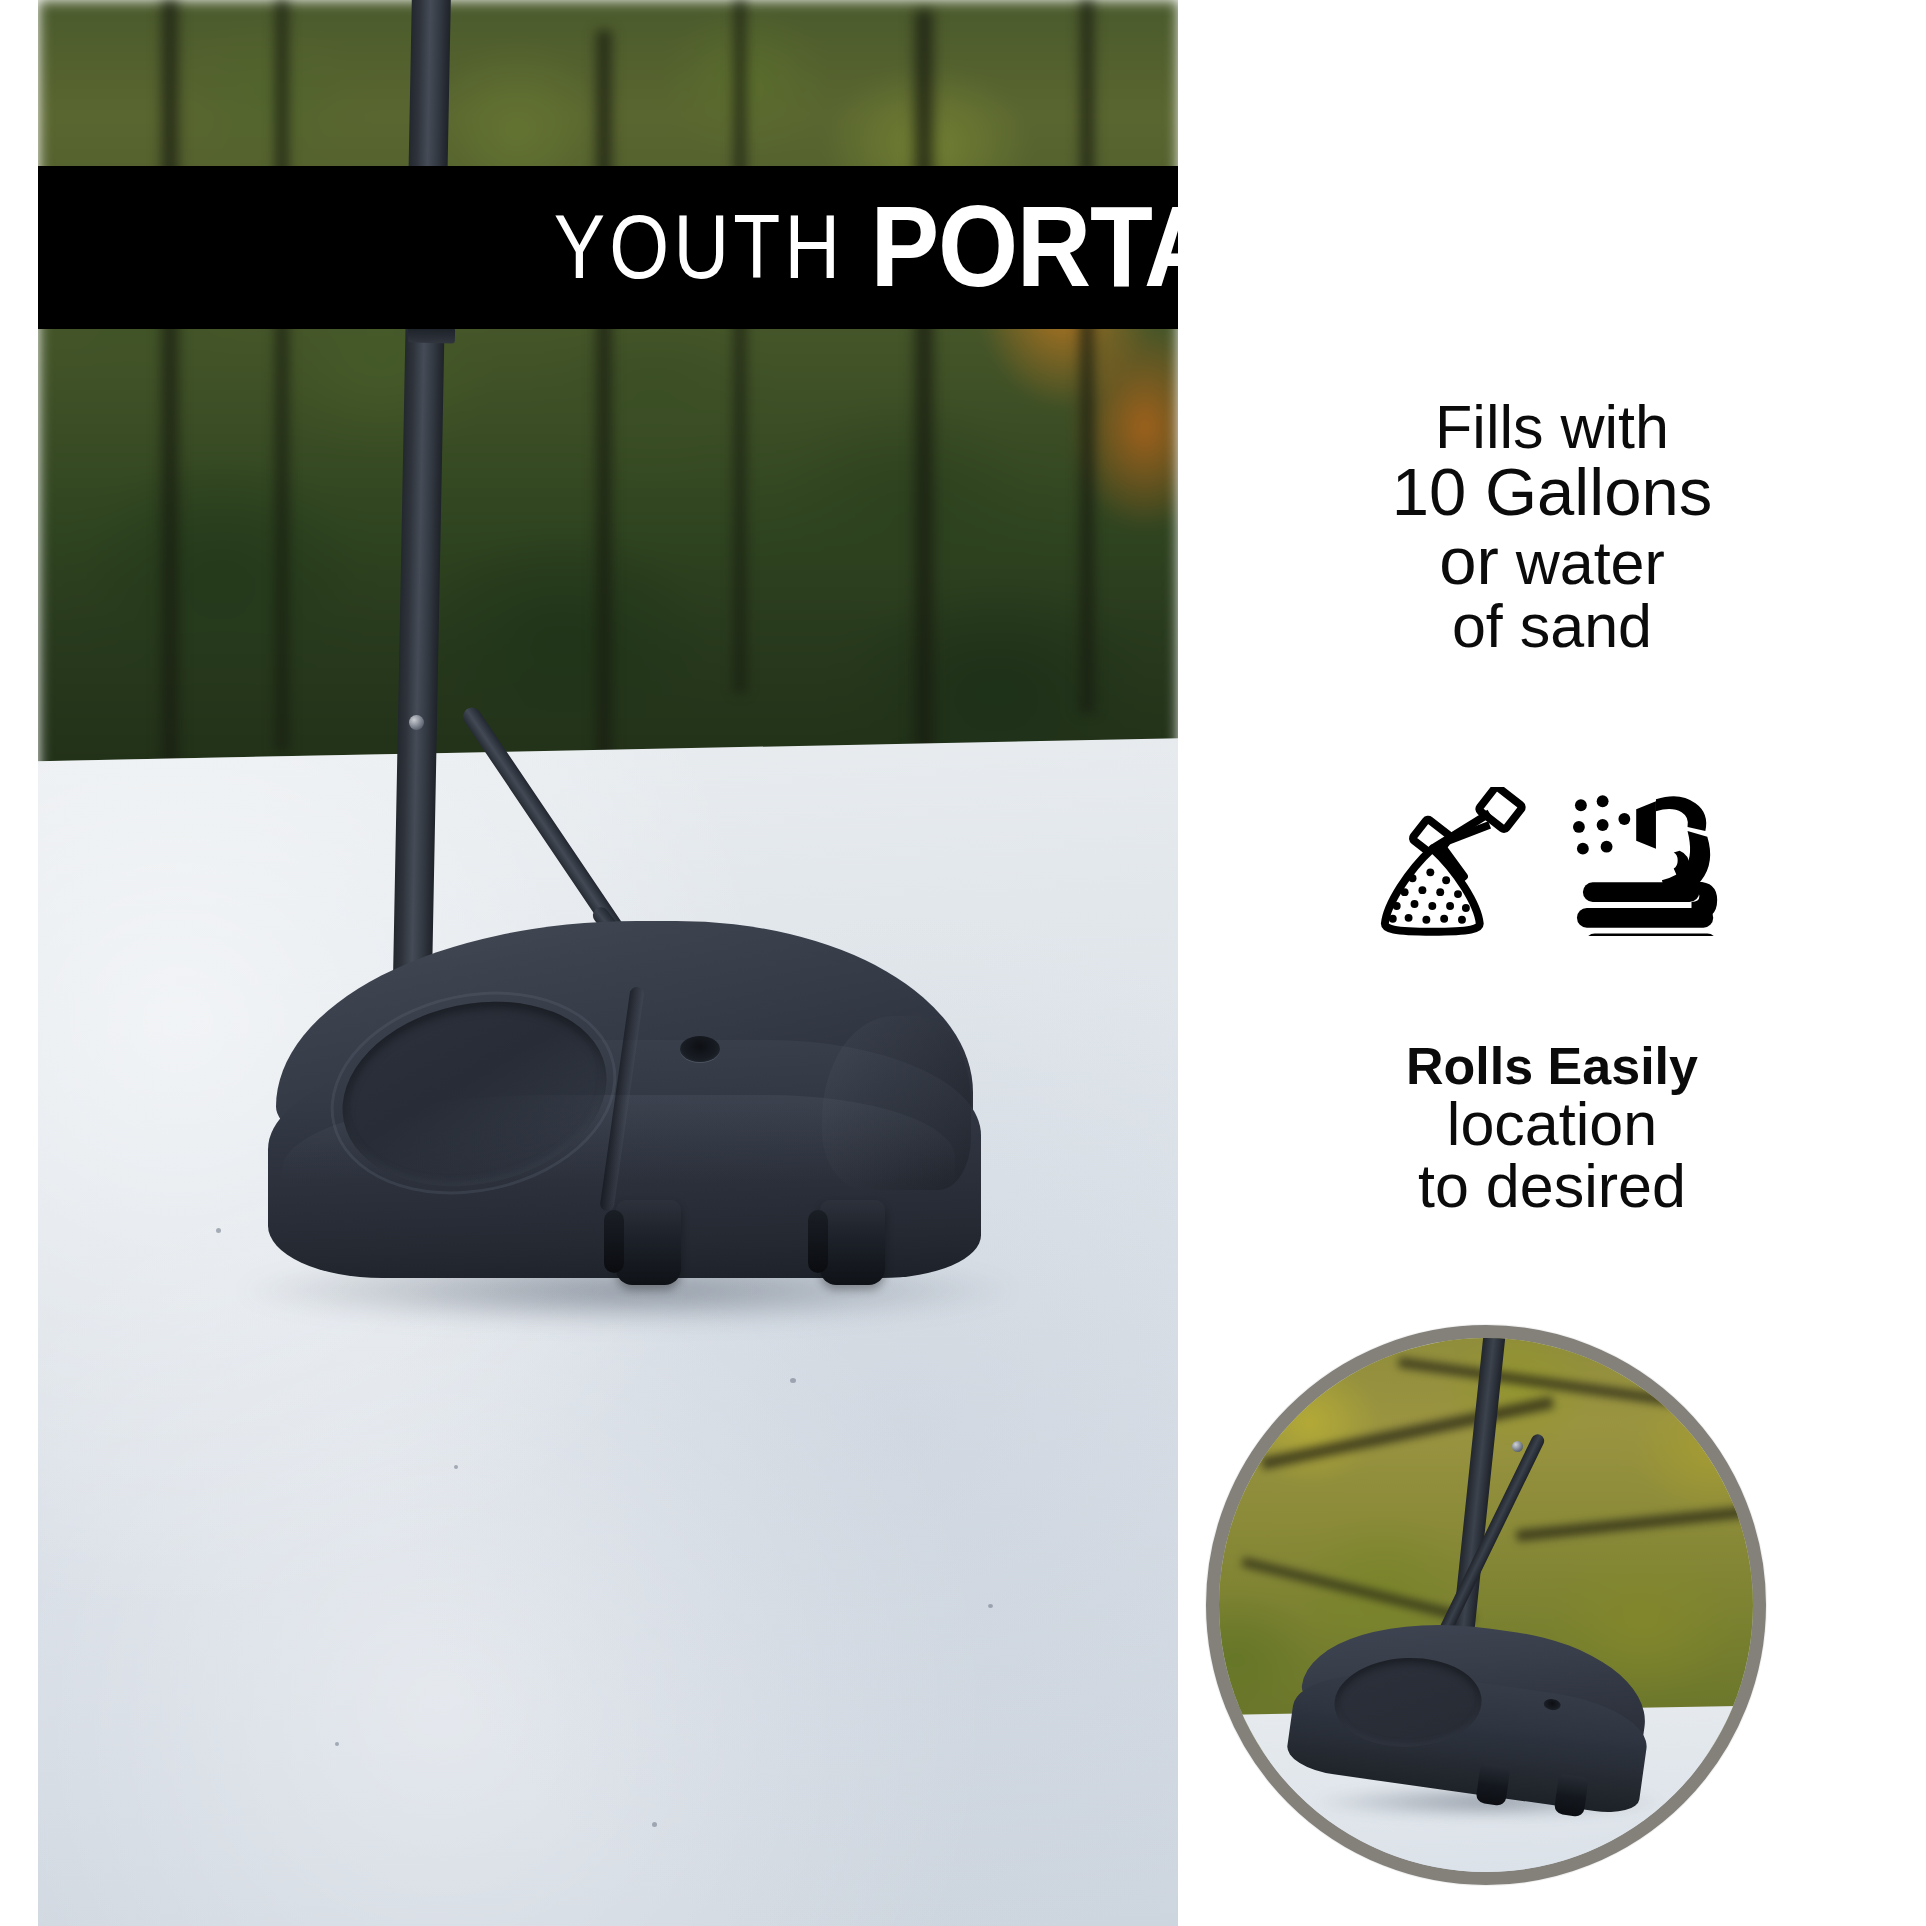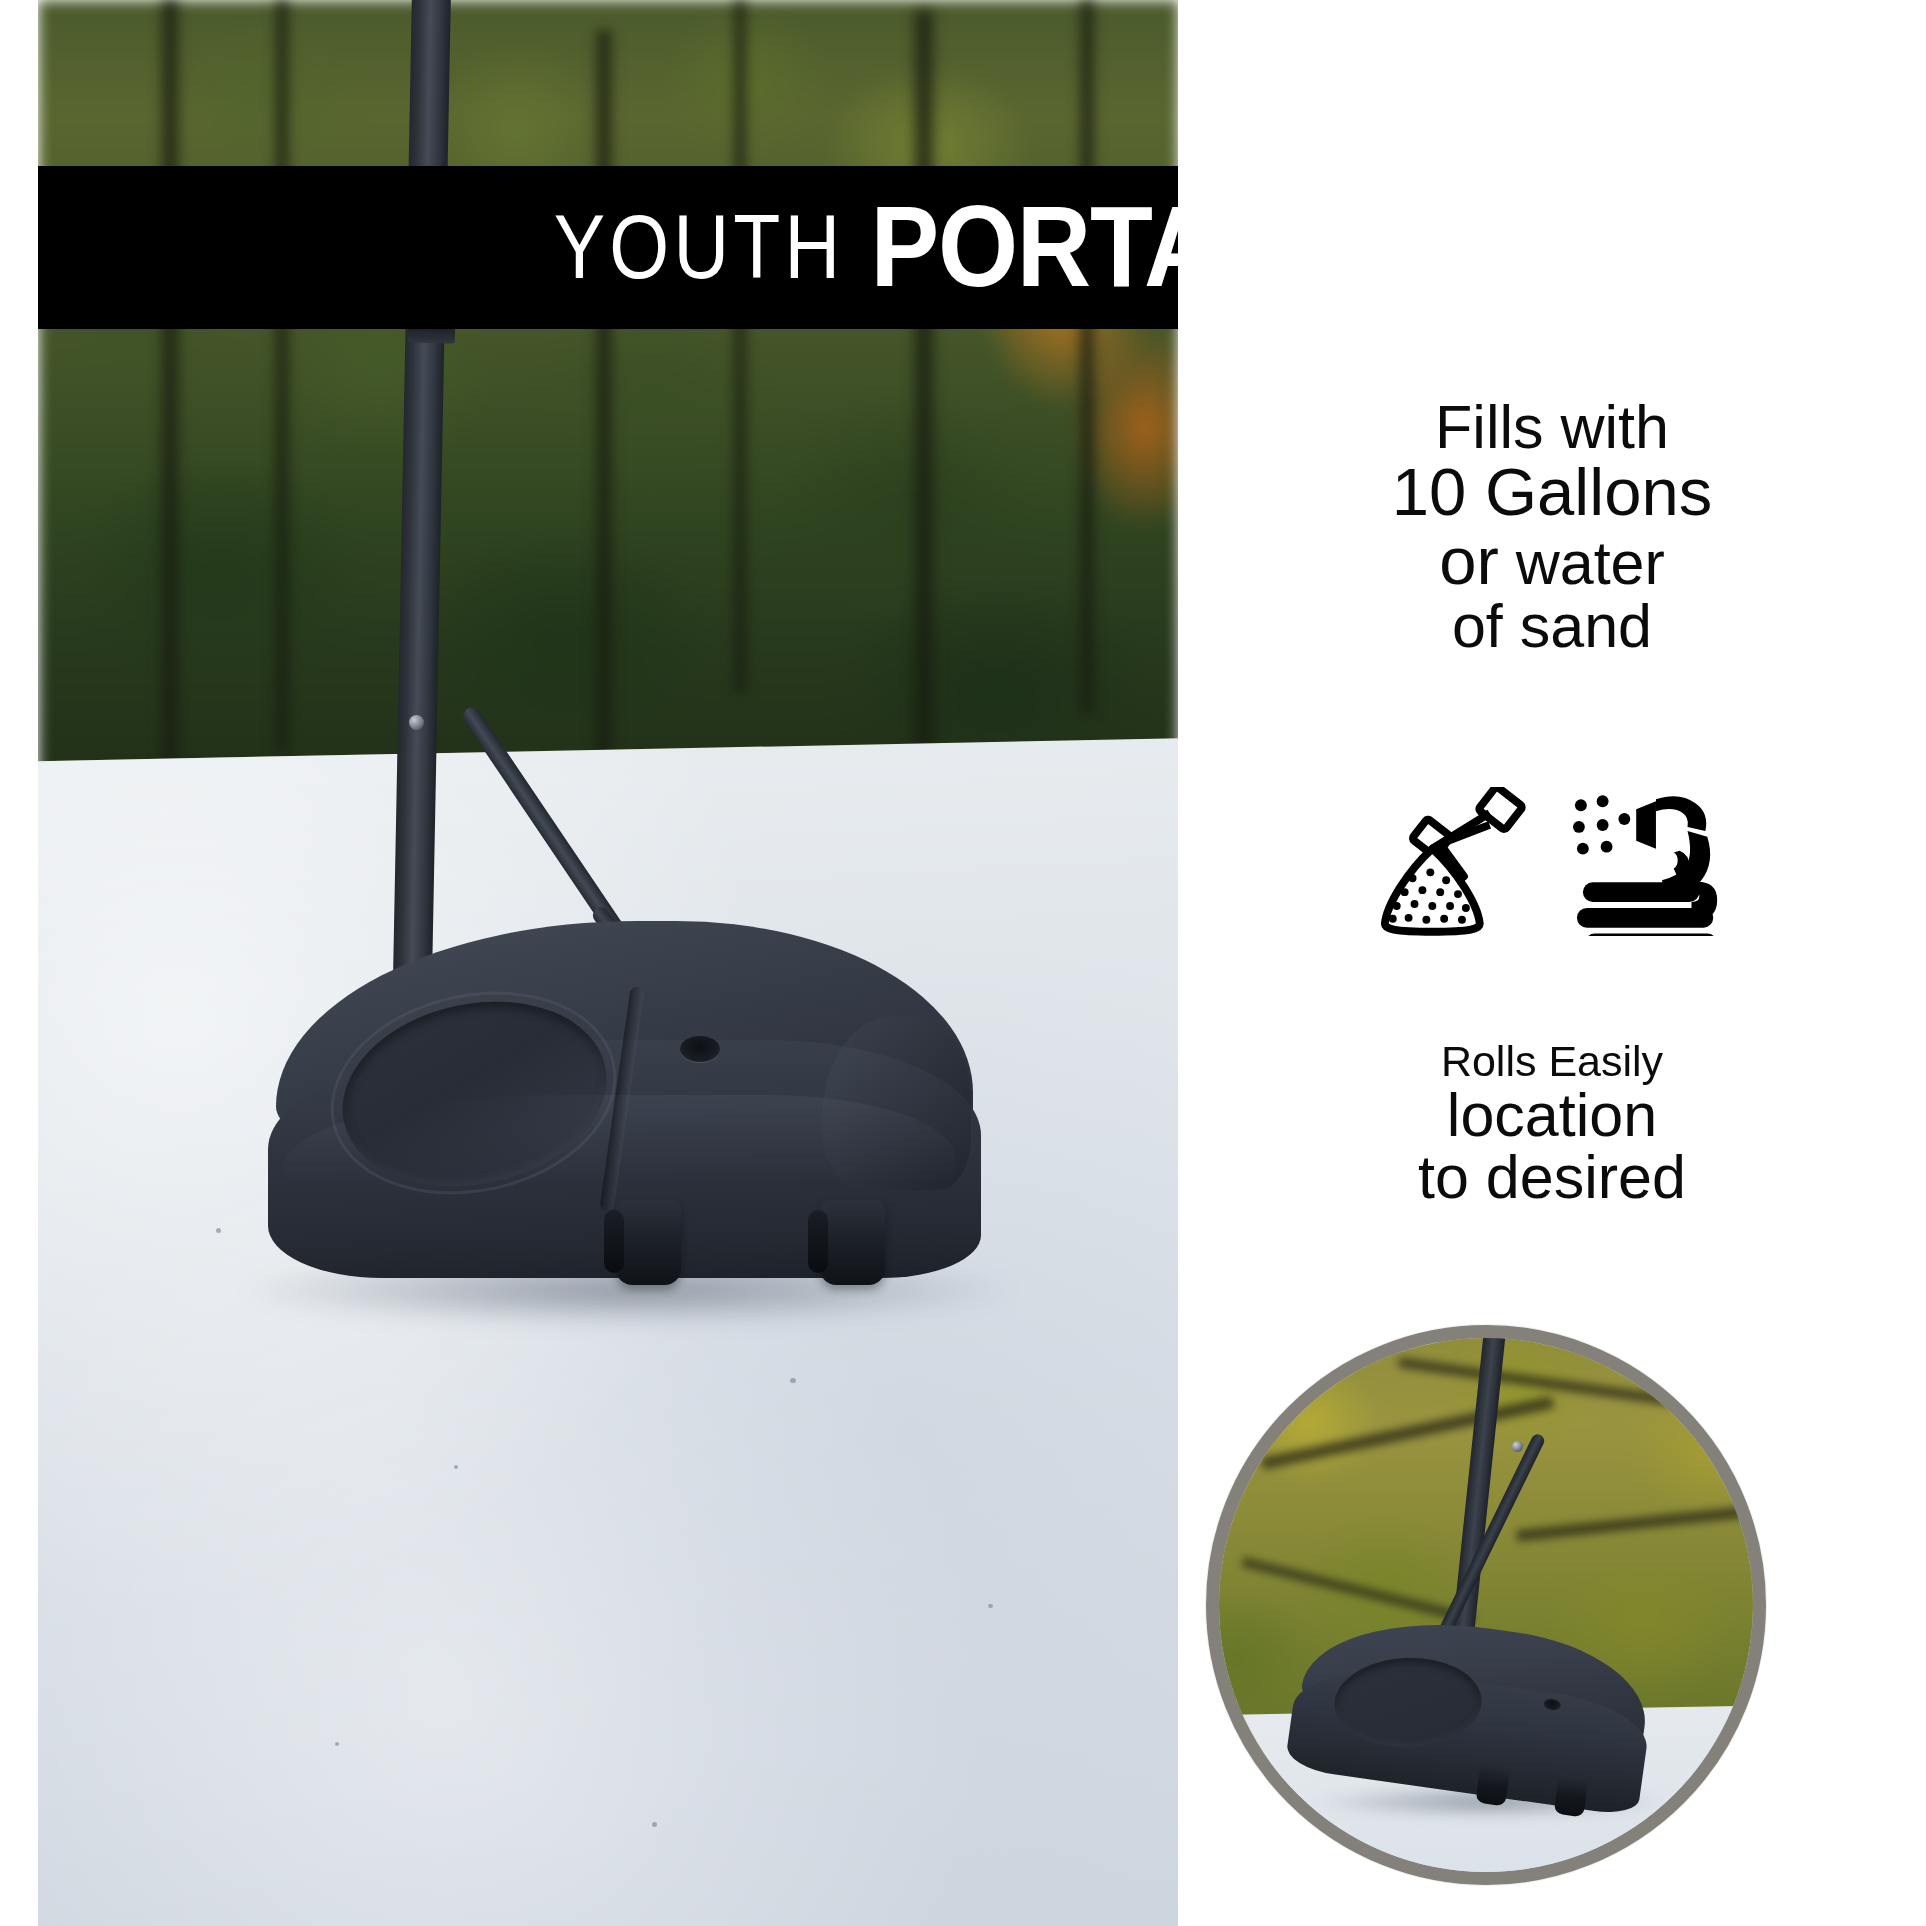"Rolls Easily" .bld-big { font-size: 43px -> 52px; font-weight: normal -> bold }
